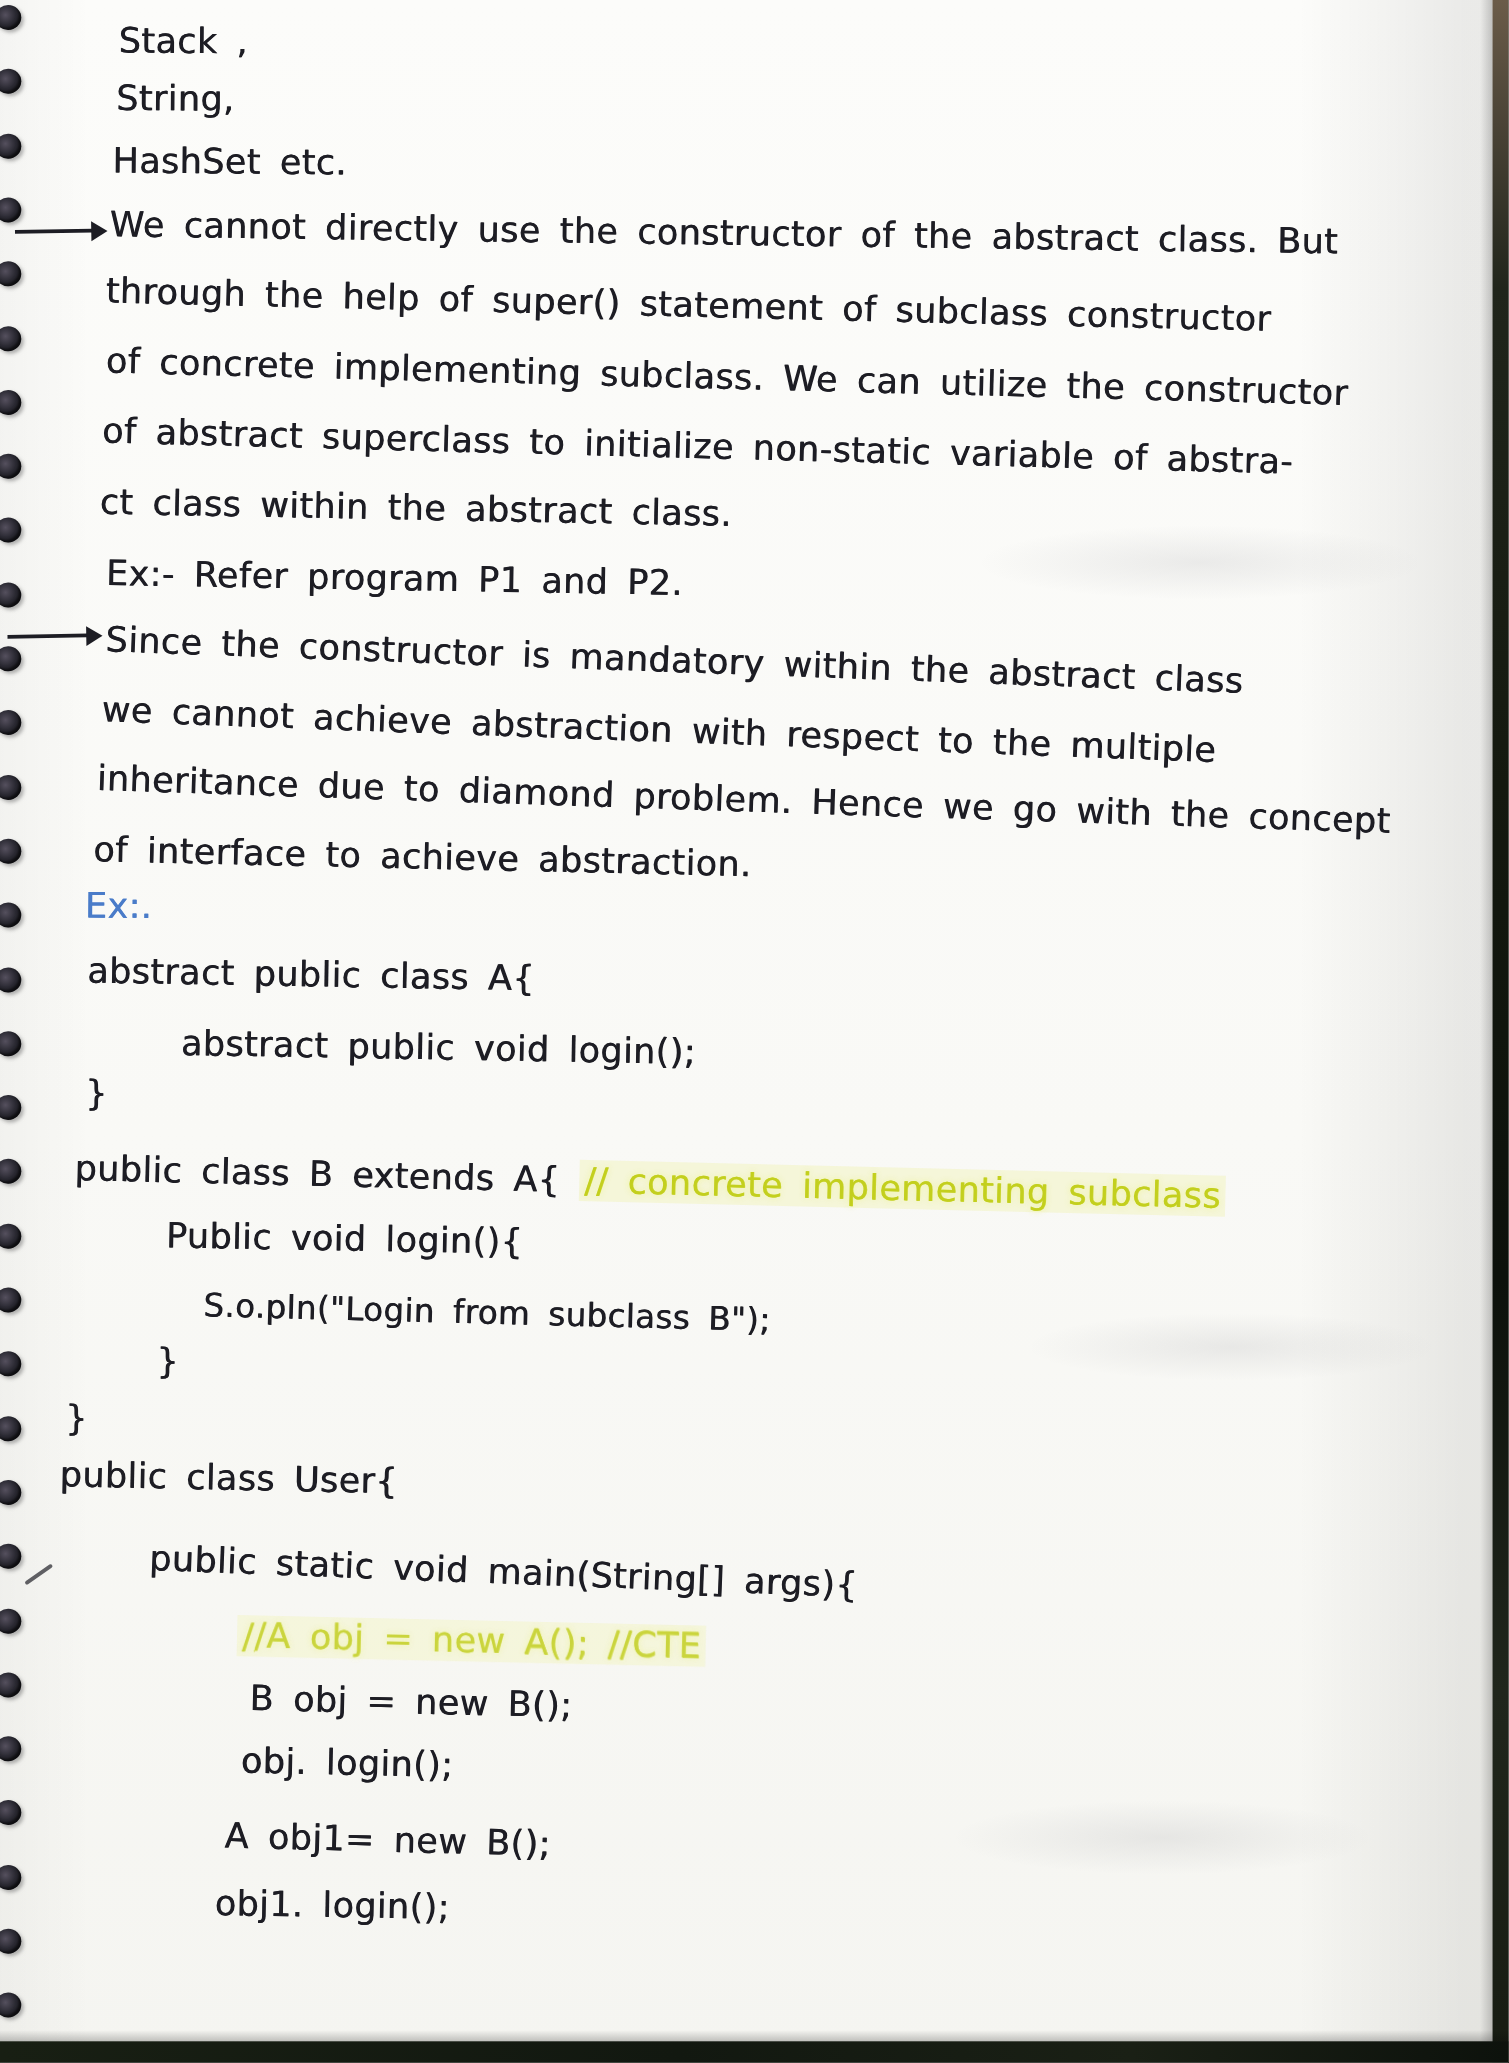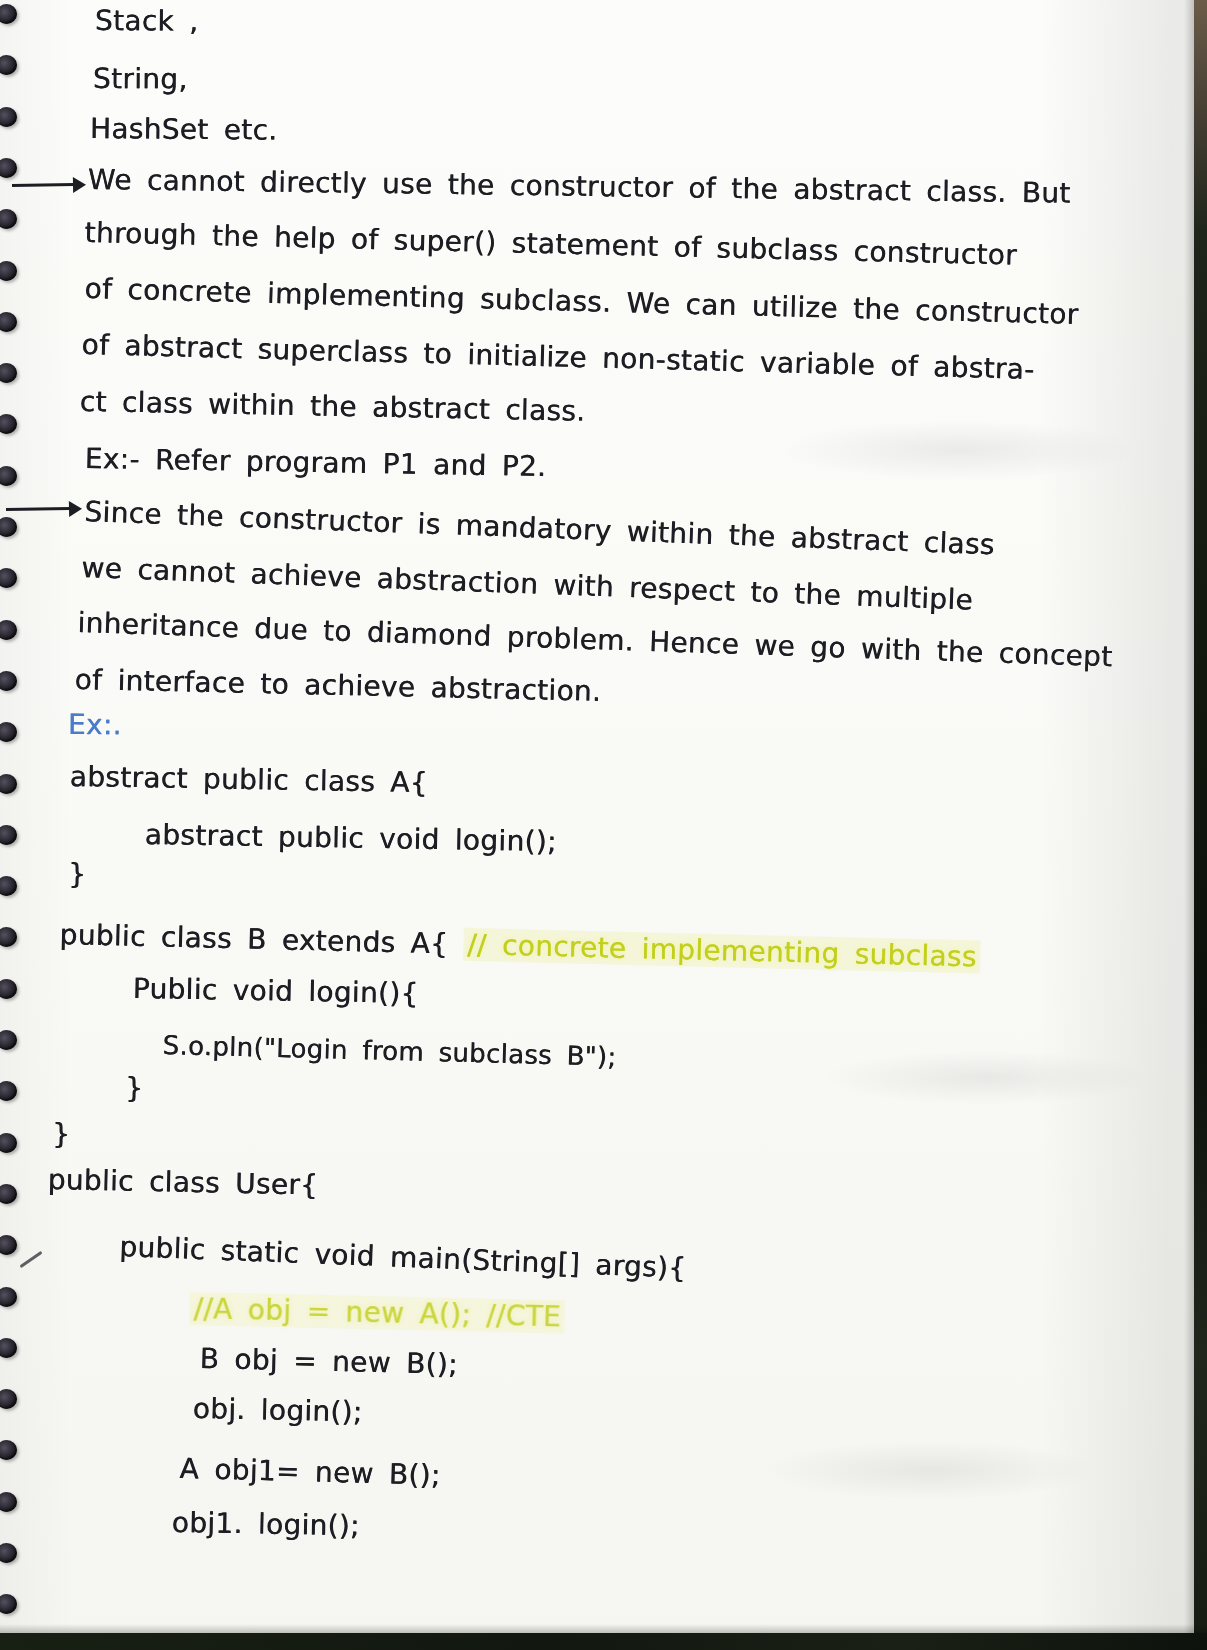"Stack ," div.line { top: 4px -> 16px }
